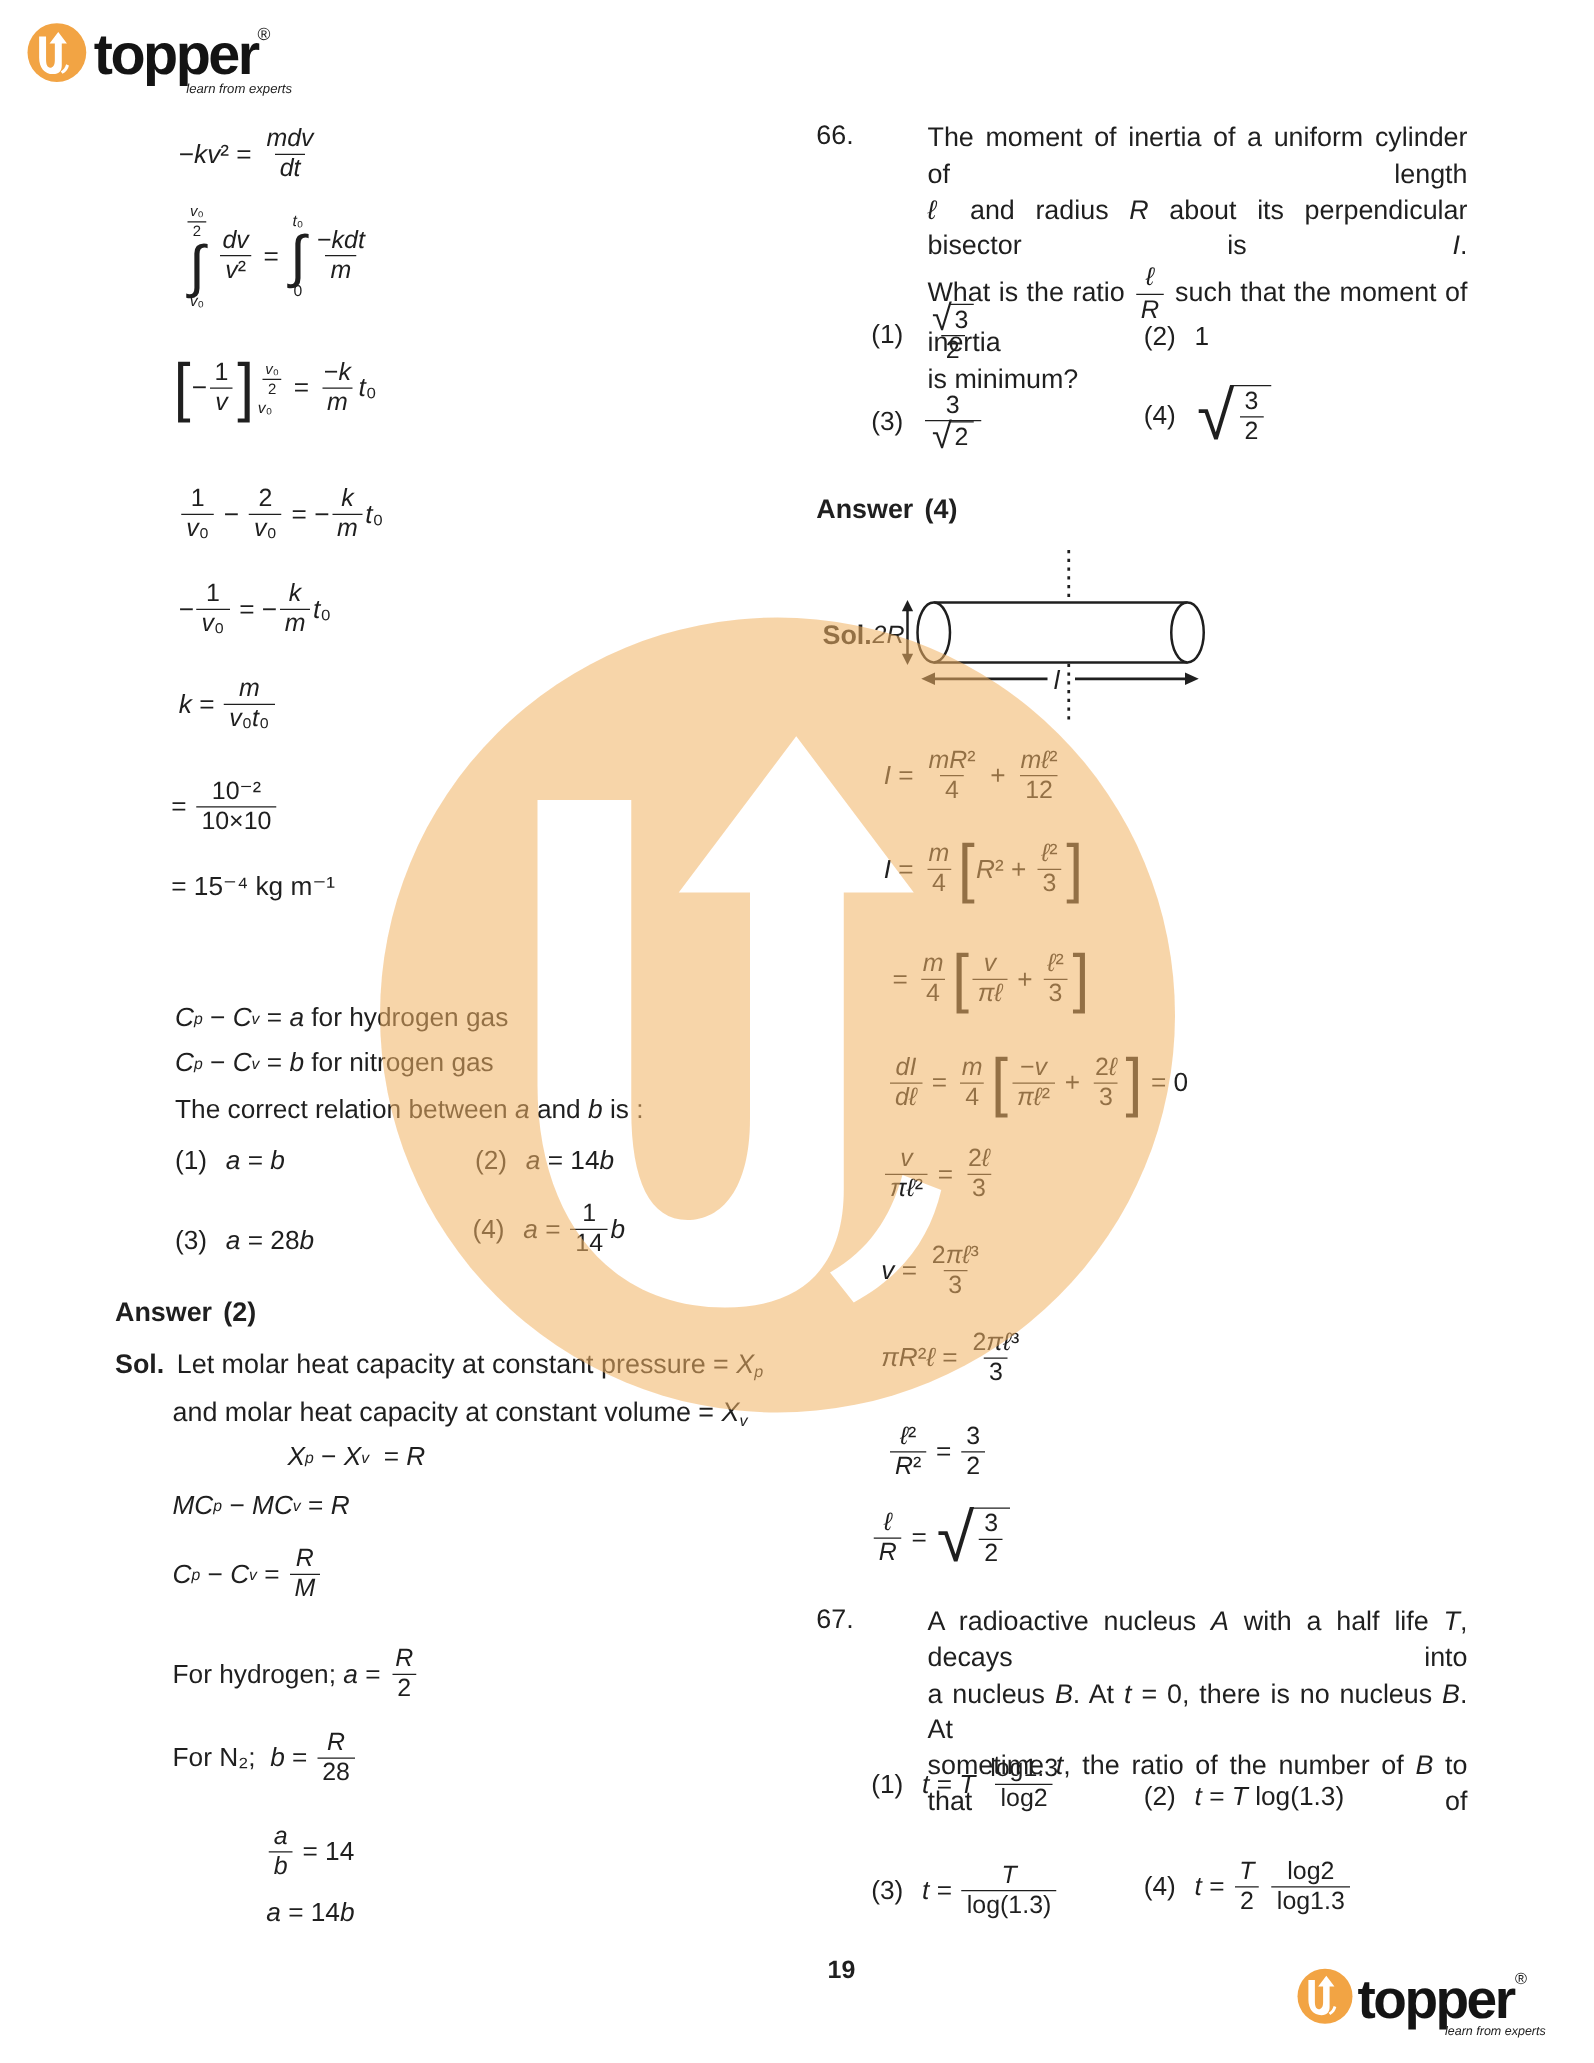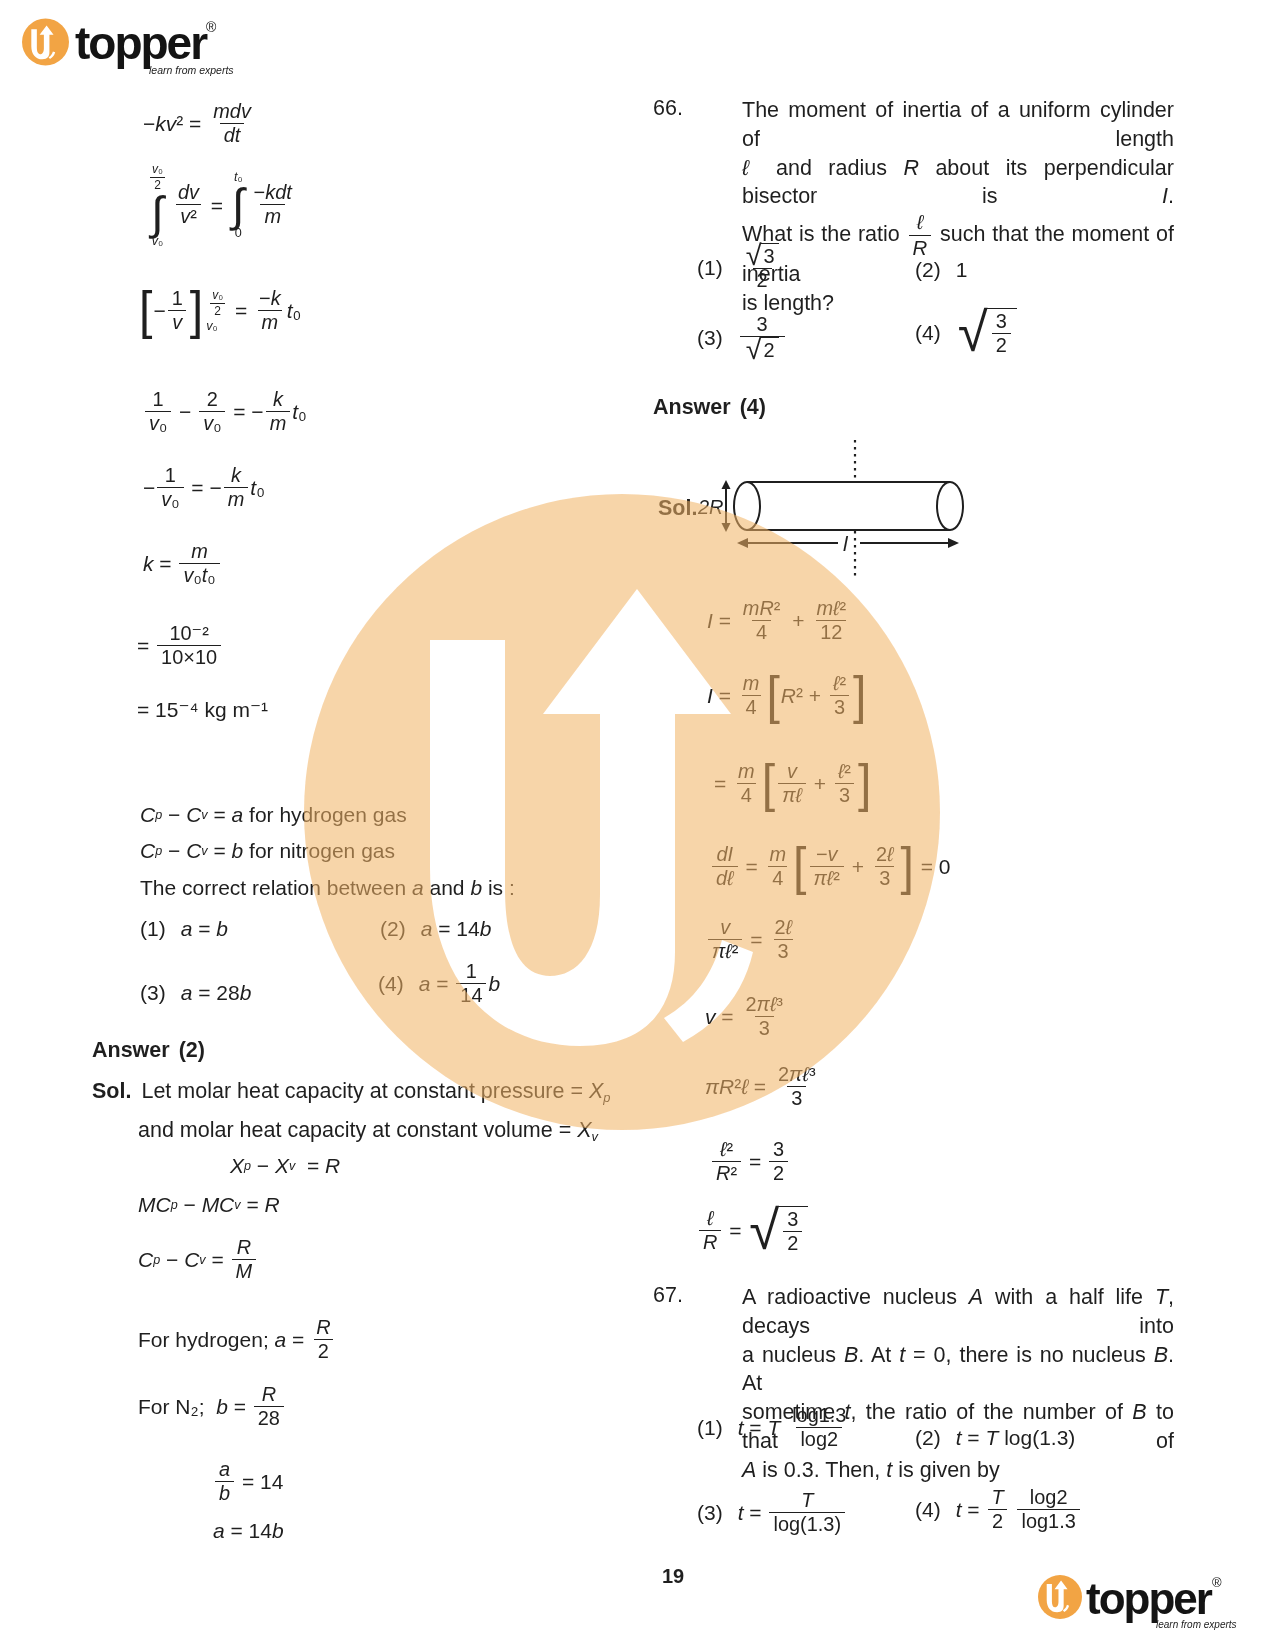"is length?" span.rm { text: length -> minimum }
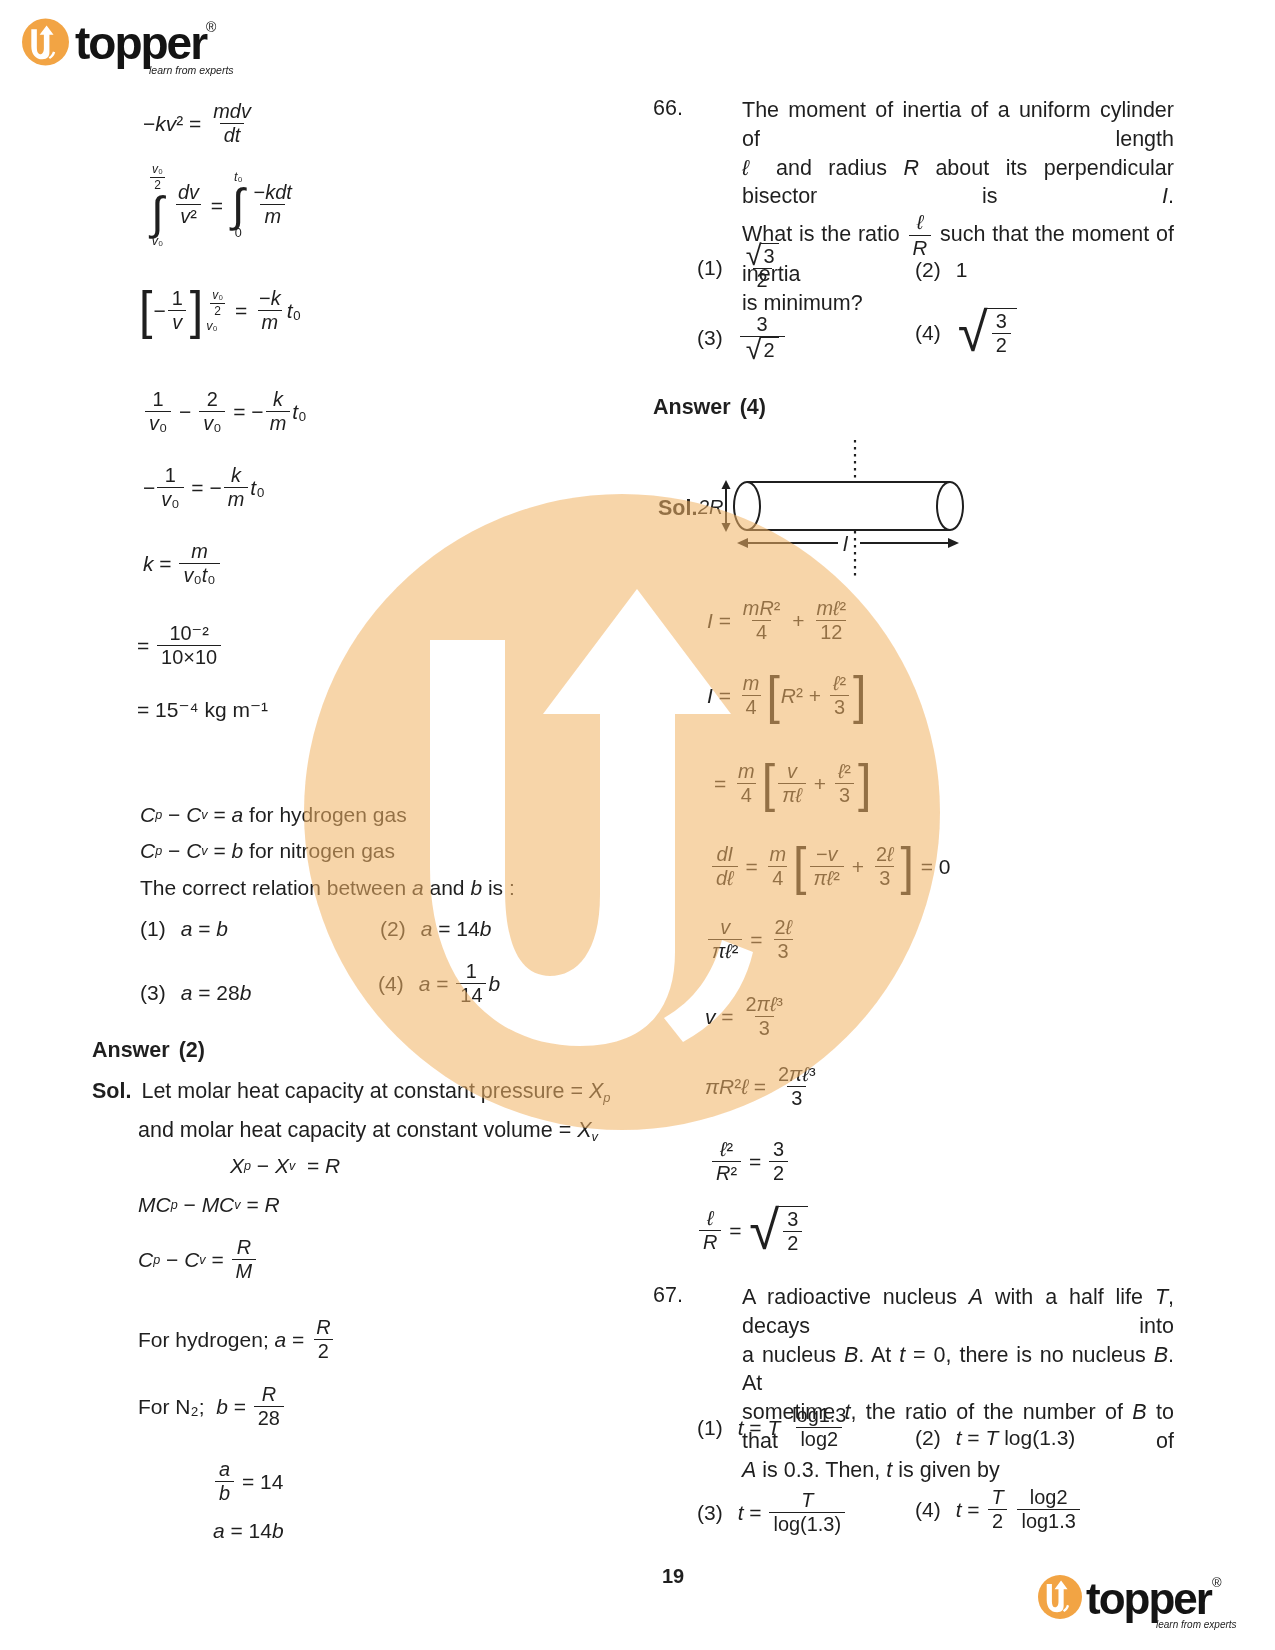"A is 0.3. Then, t" div.tline { html: <div><span>A</span><span> is 0.3. Then, </span><span>t</span><span> is given by</span></div> -> none }
